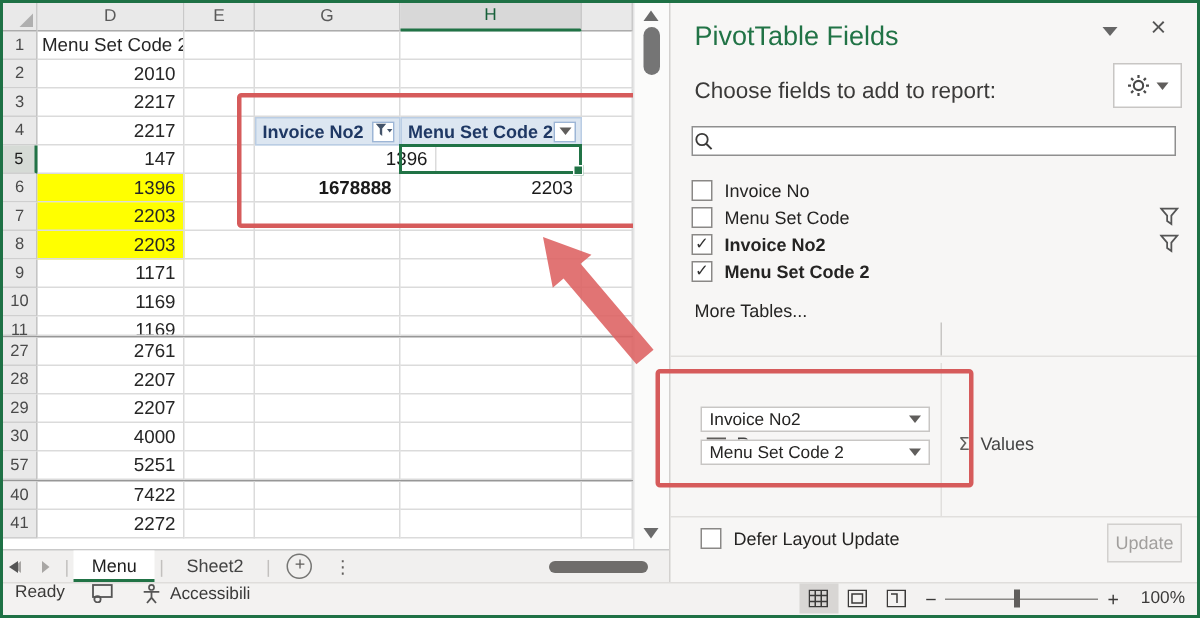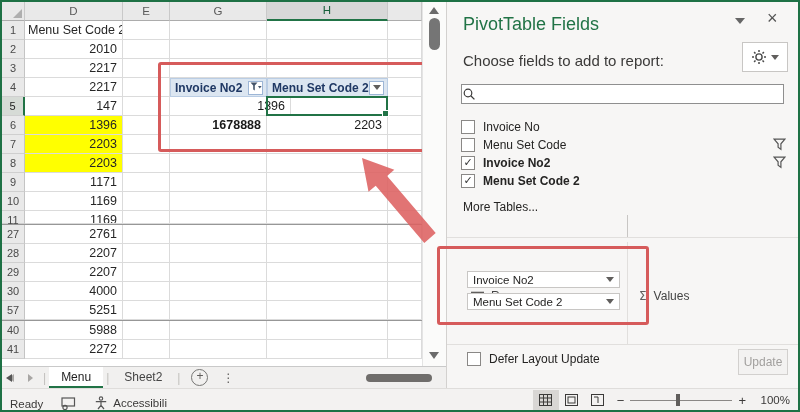"5988" div.c { text: 5988 -> 7422 }
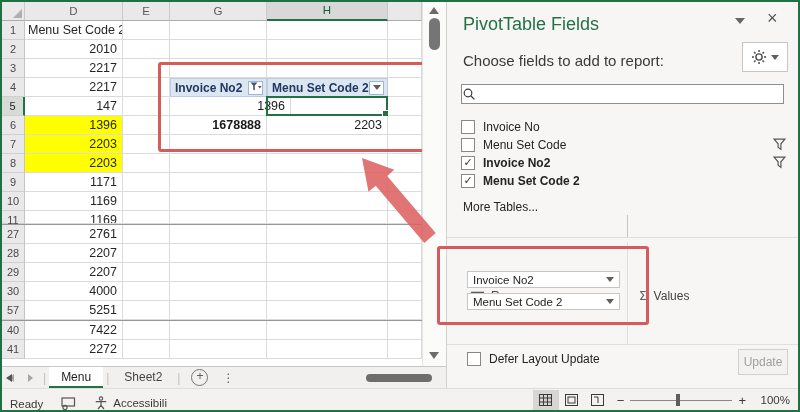"Ready" #statusbar { align-items: flex-end -> flex-start }
